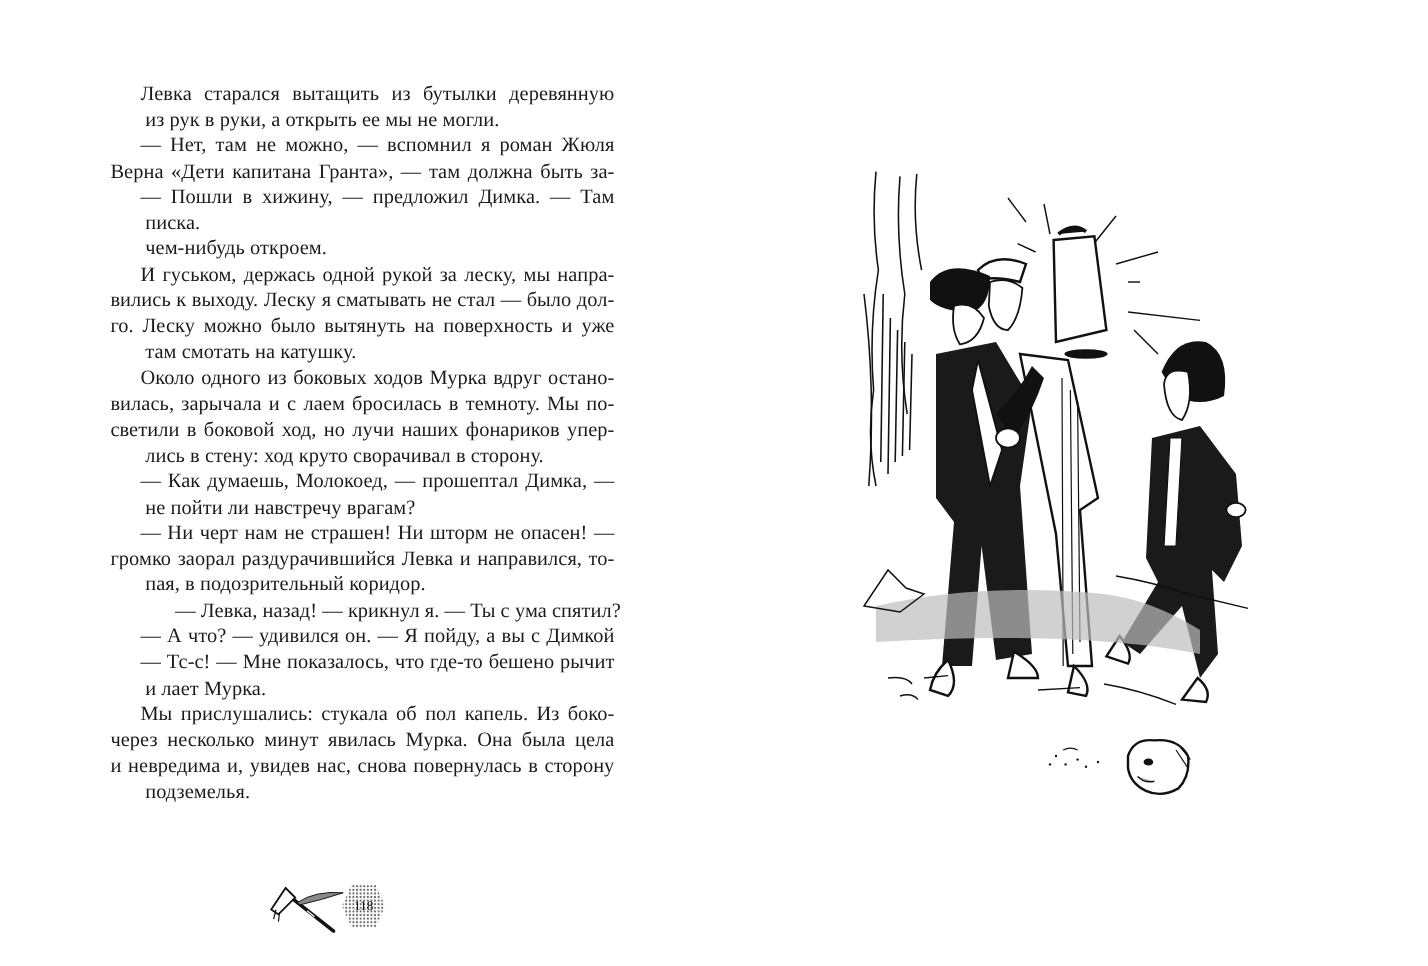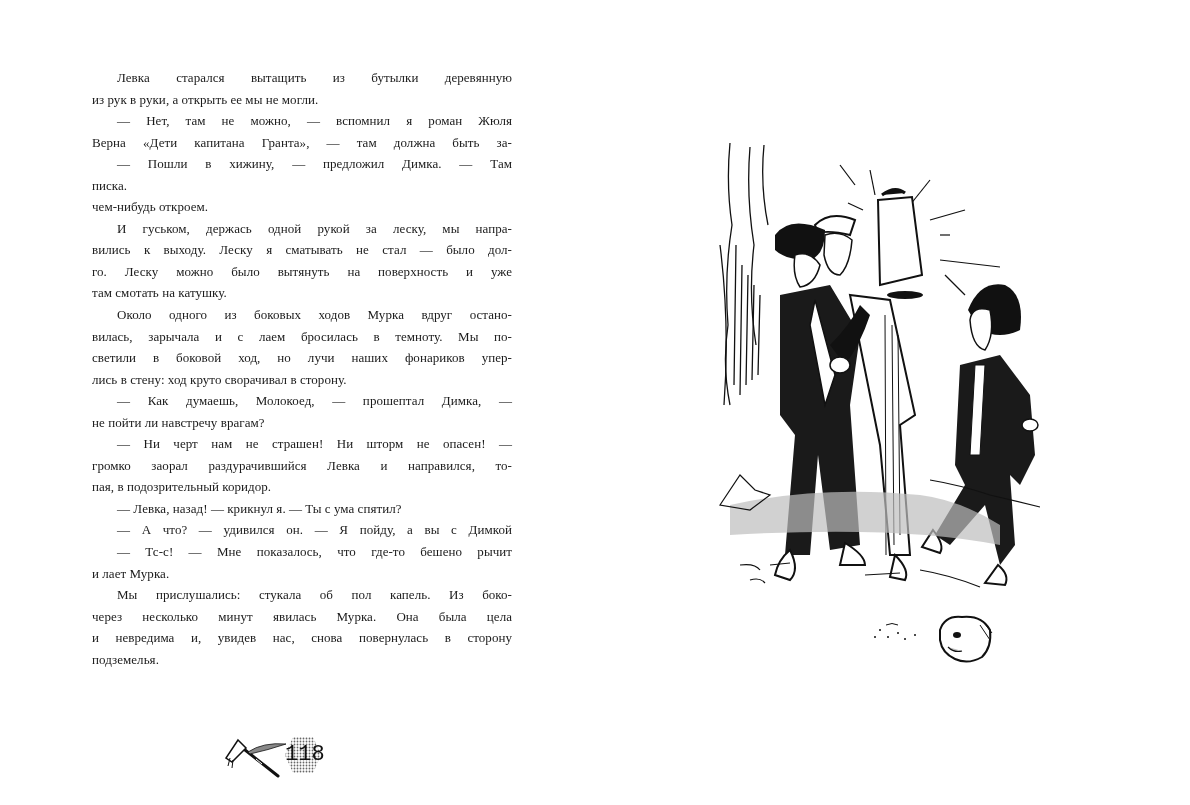"Левка старался вытащить из бутылки" .line { font-size: 13px -> 17px }
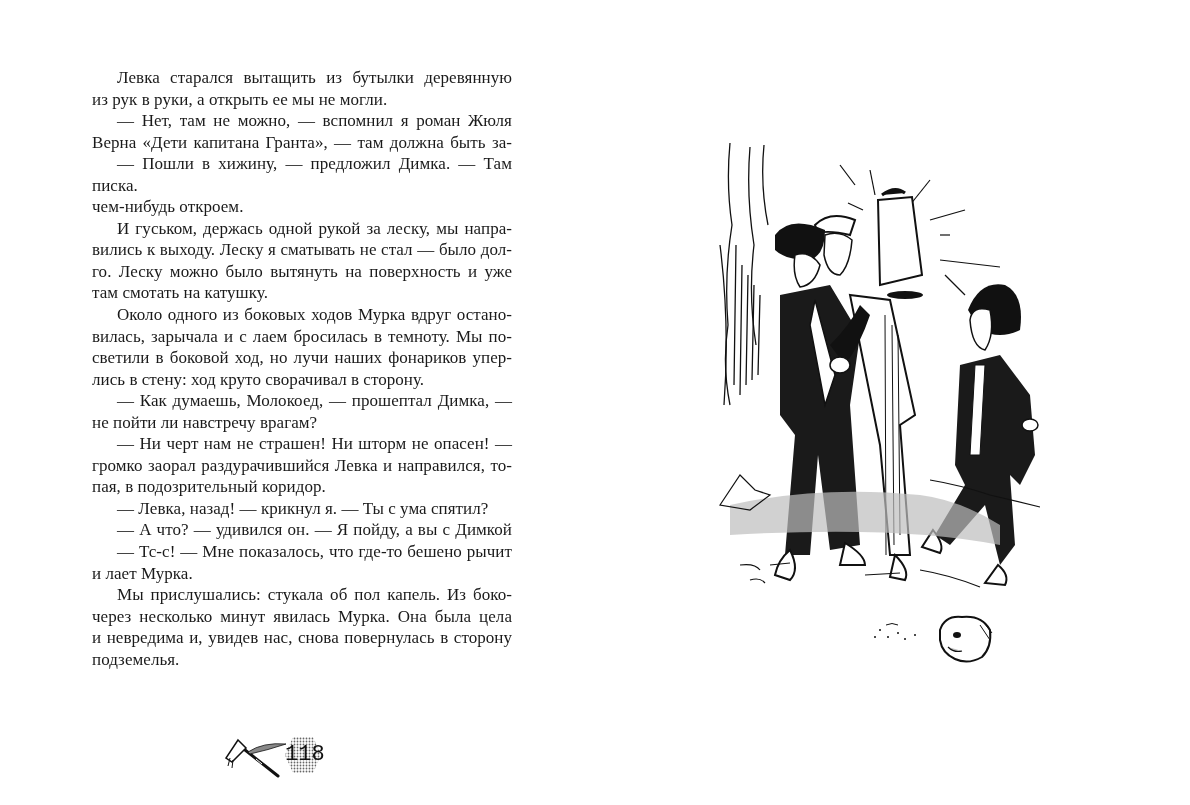"из рук в руки, а" .line.last { margin-left: none -> 29px }
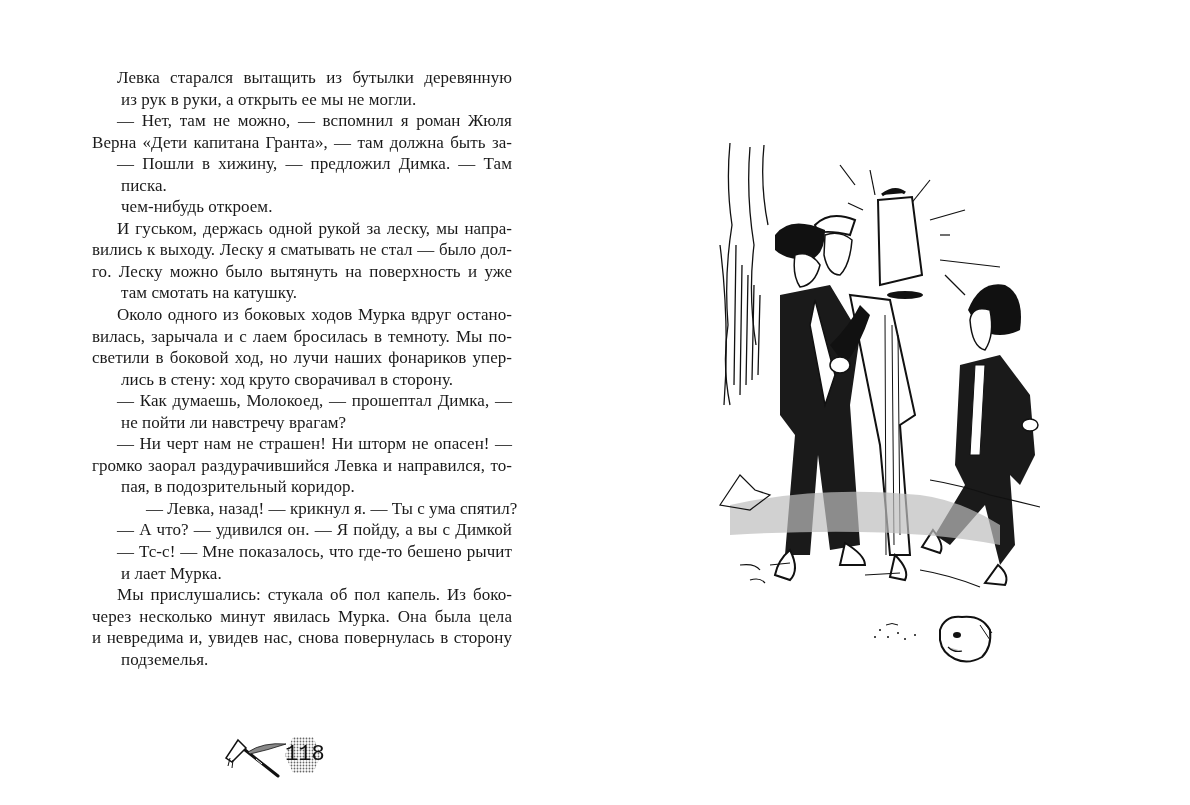"118" .folio-num { font-family: Liberation Mono, monospace -> Liberation Serif, serif; font-size: 22px -> 11px }
